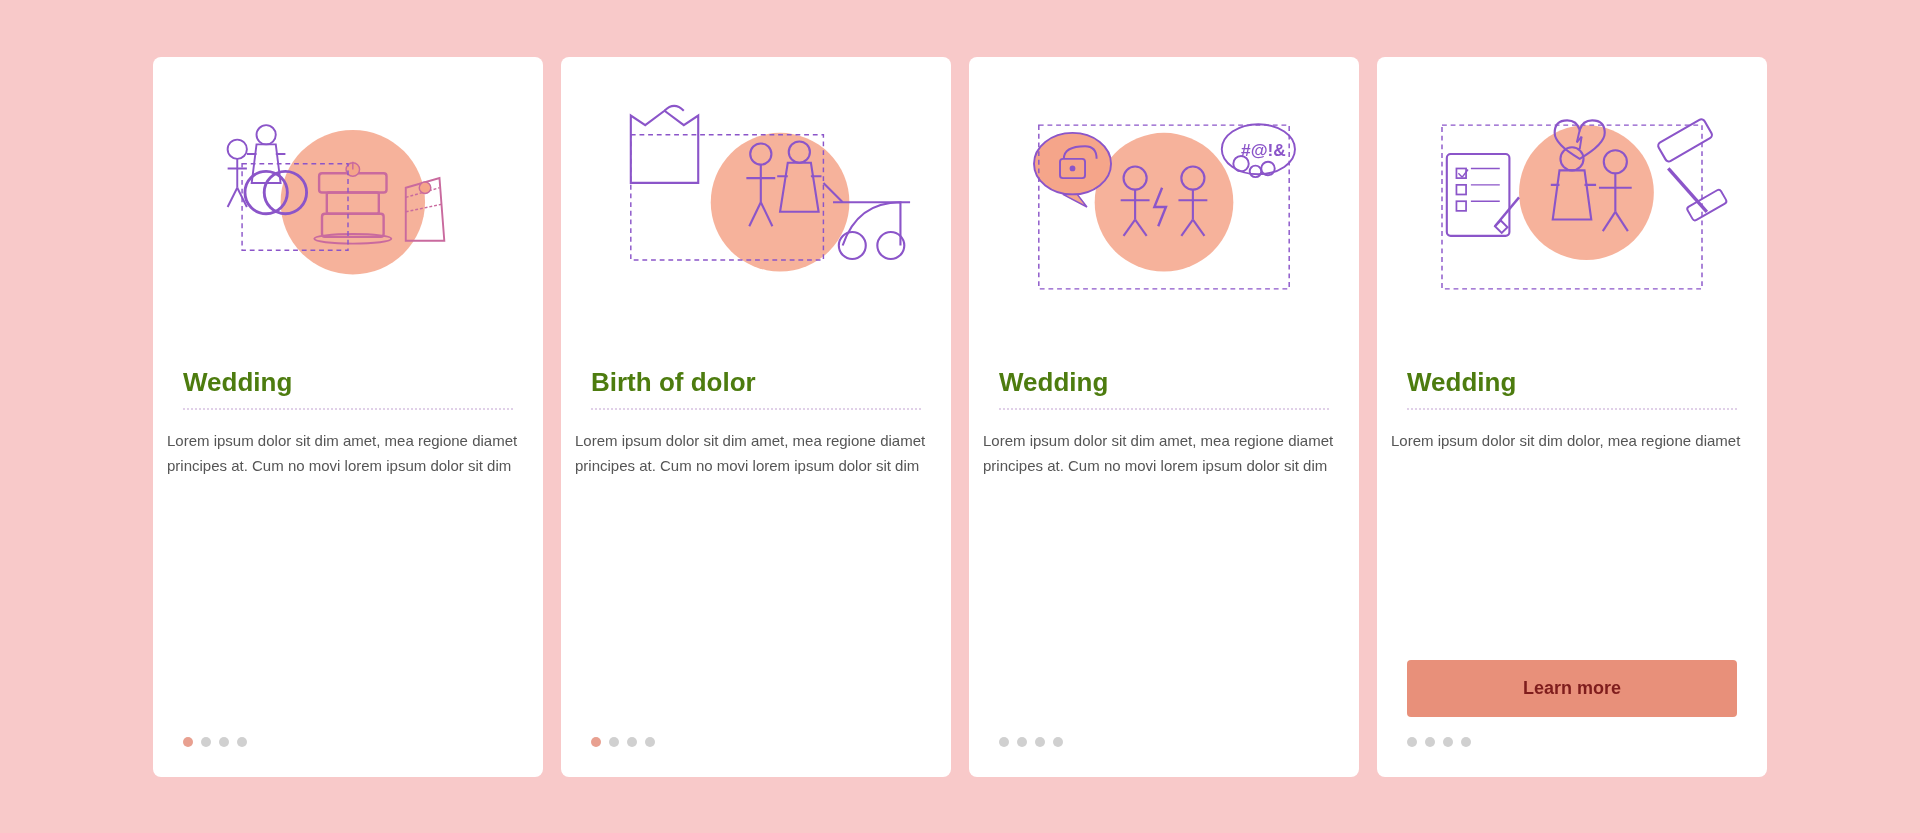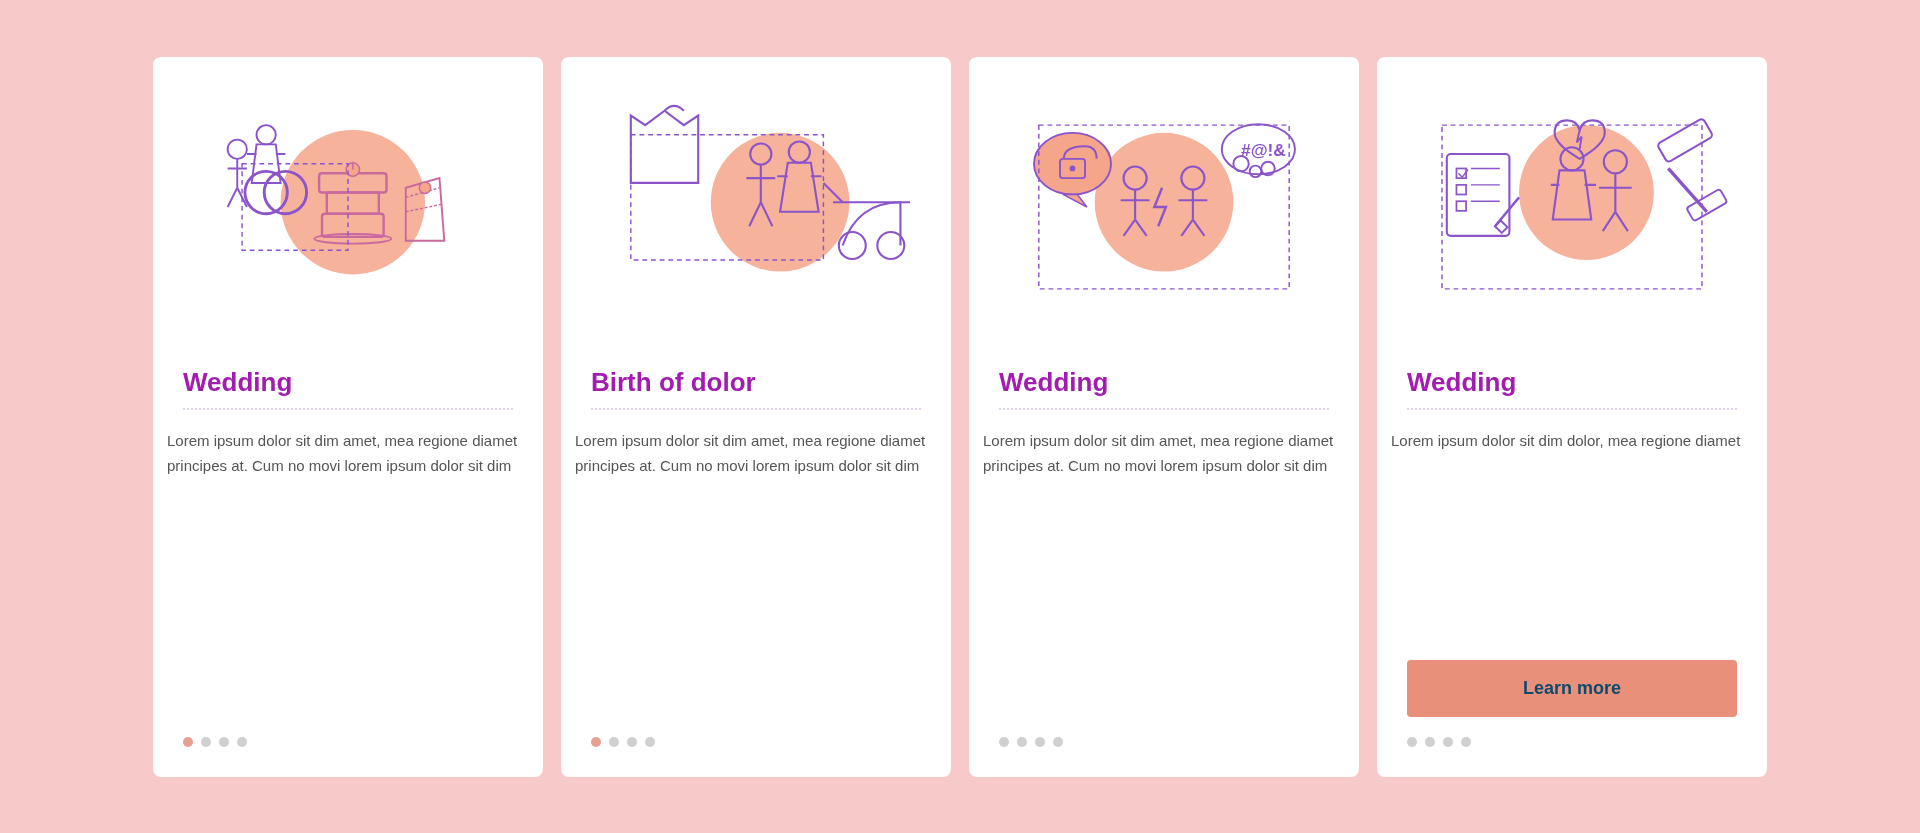"Wedding" .card-title { color: #a21caf -> #4d7c0f }
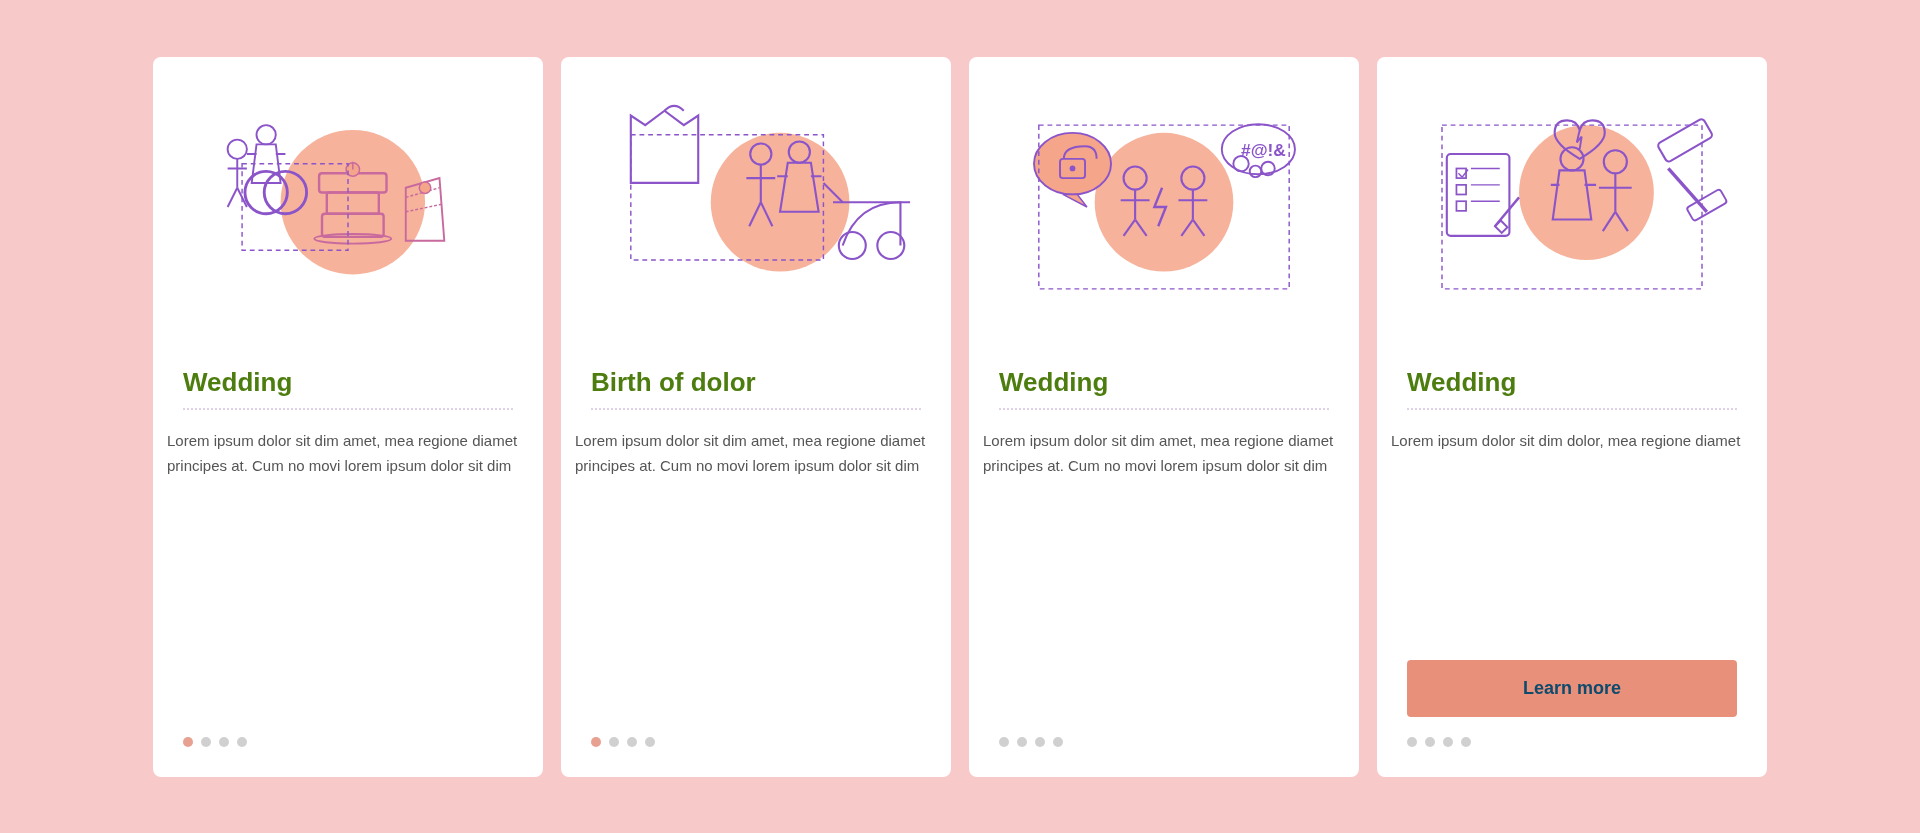"Learn more" .learn-more-btn { color: #0c4a6e -> #7f1d1d }
